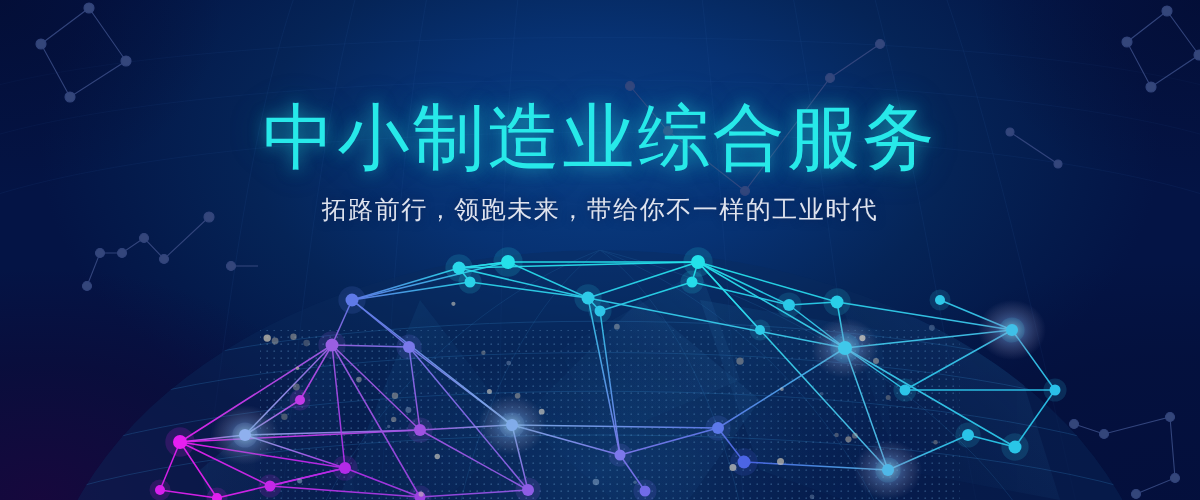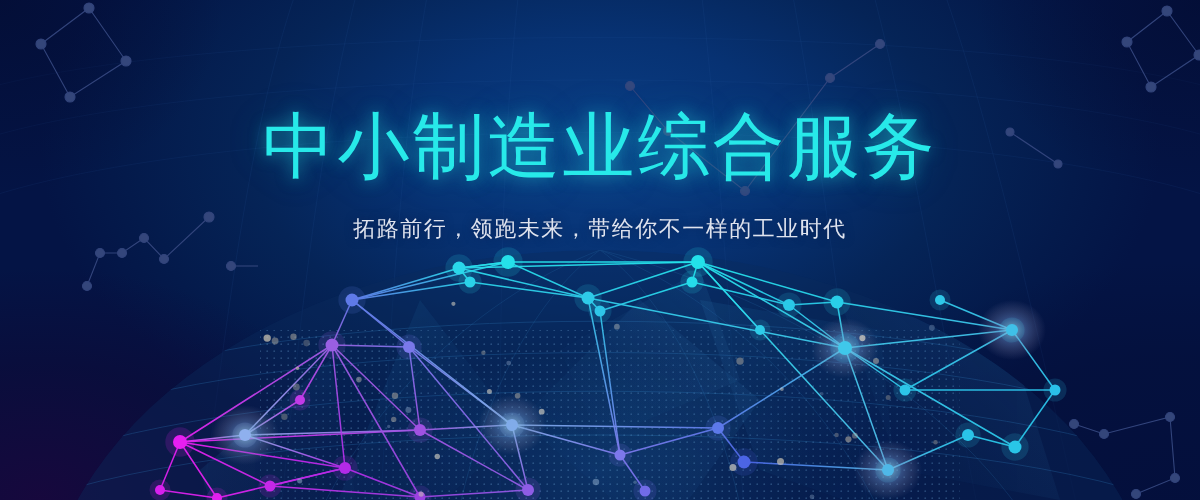"中小制造业综合服务" #text-block { top: 9px -> 0 }
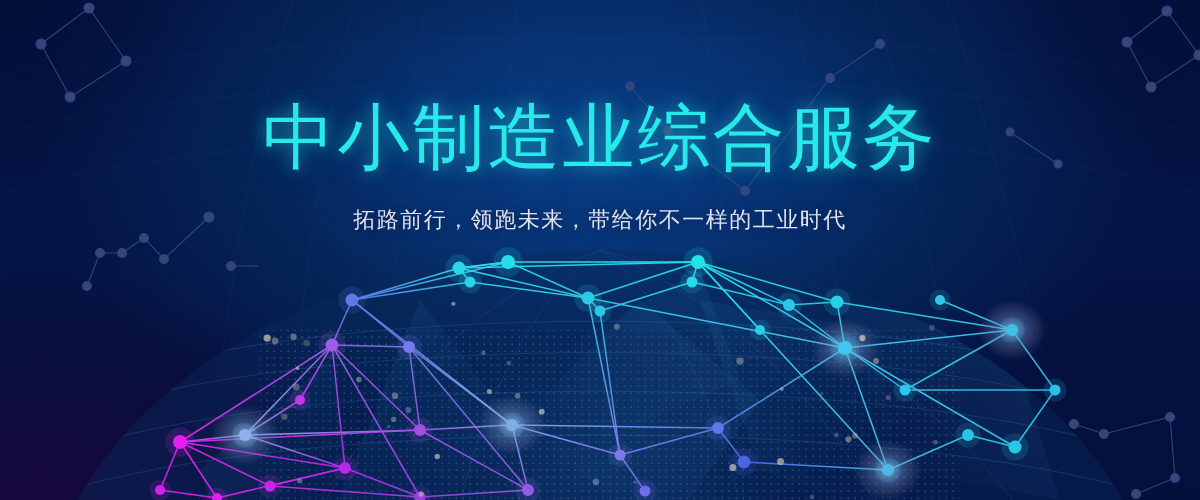"拓路前行，领跑未来，带给你不一样的工业时代" #hero-subtitle { font-size: 22px -> 25px; margin: 16px -> 4px }
